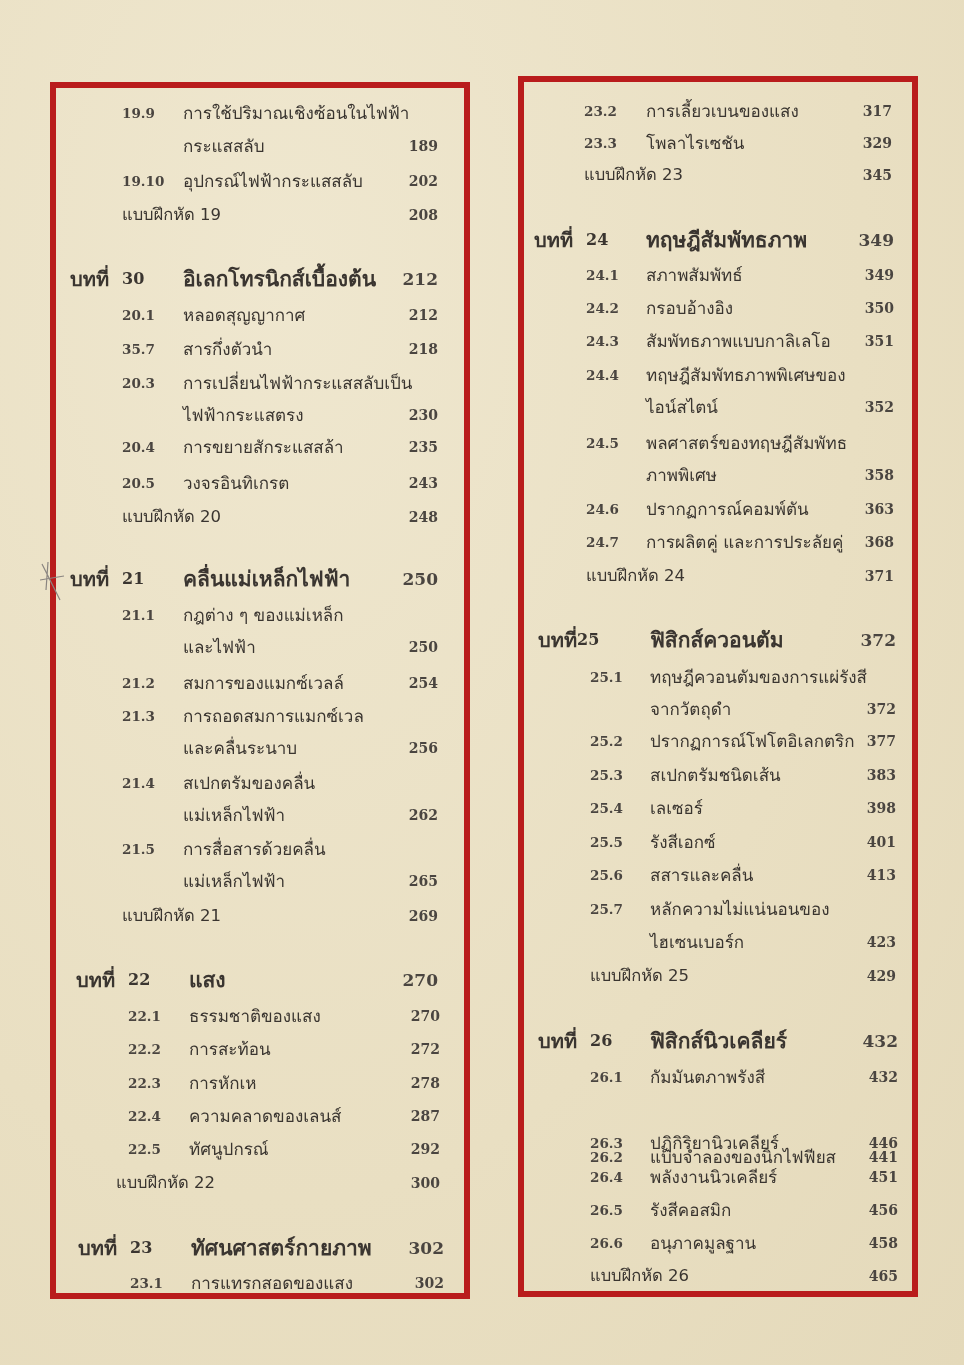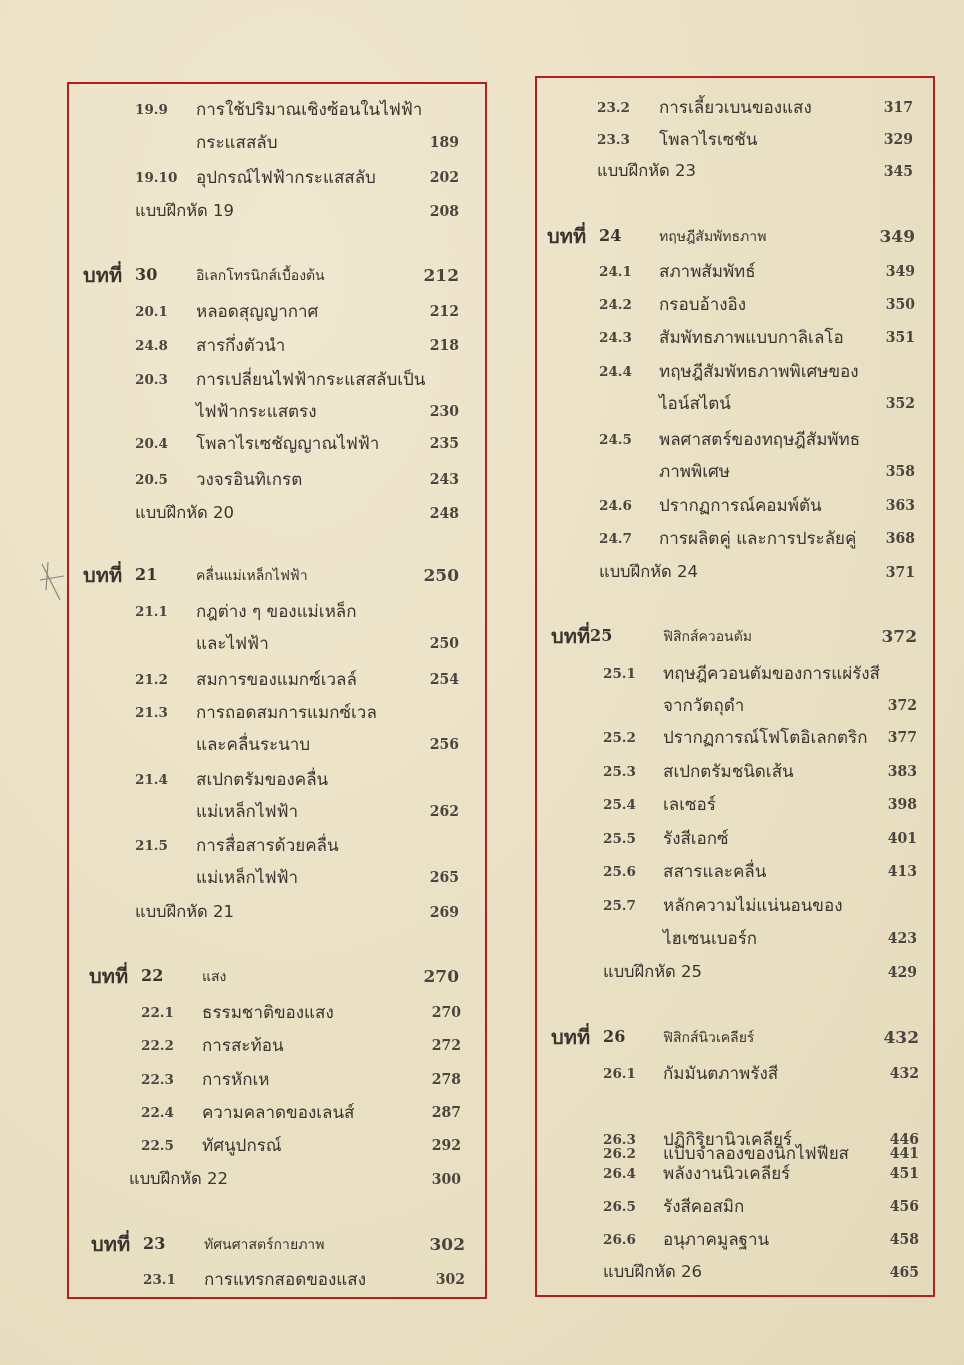"19.9" .box { border: 2px solid #b91c1c -> 6px solid #b91c1c; margin-left: 17px -> none }
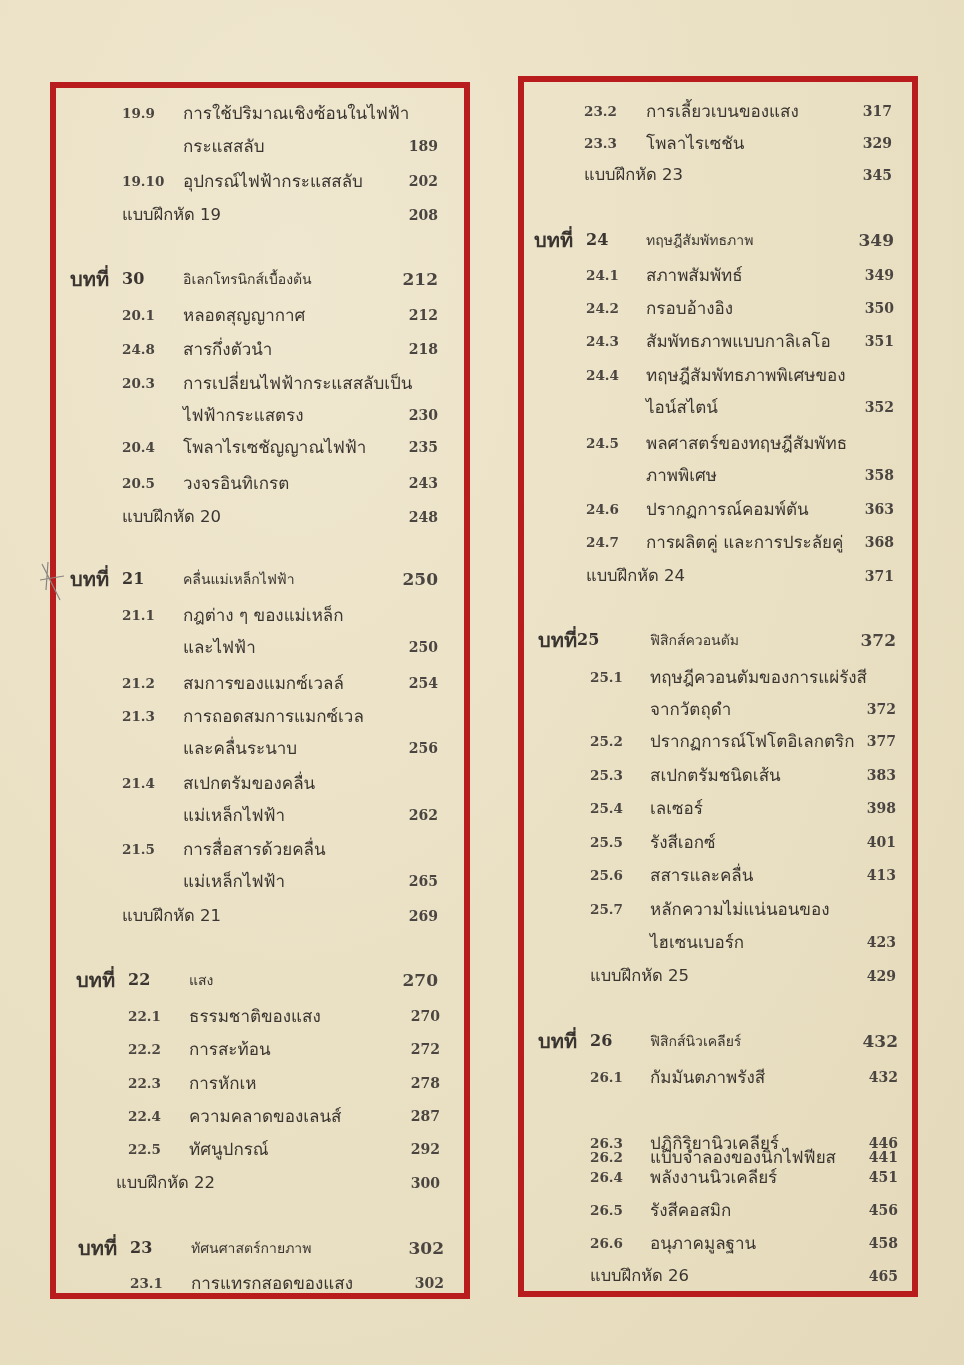"ทฤษฎีสัมพัทธภาพ" .chapter .title { font-size: 14px -> 21px; font-weight: normal -> bold }
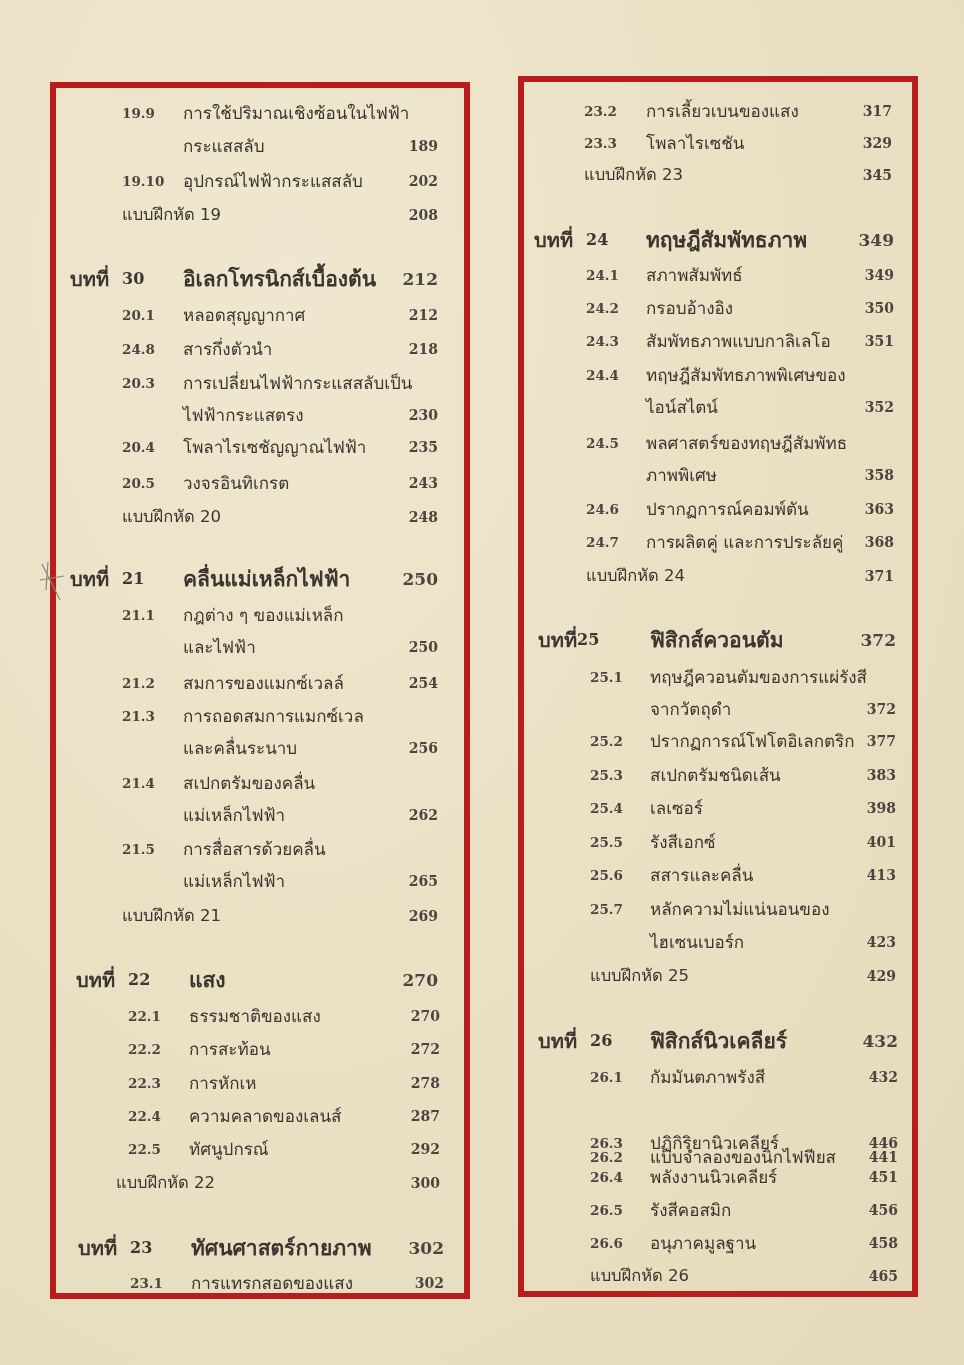"24.8" span.num { text: 24.8 -> 35.7 }
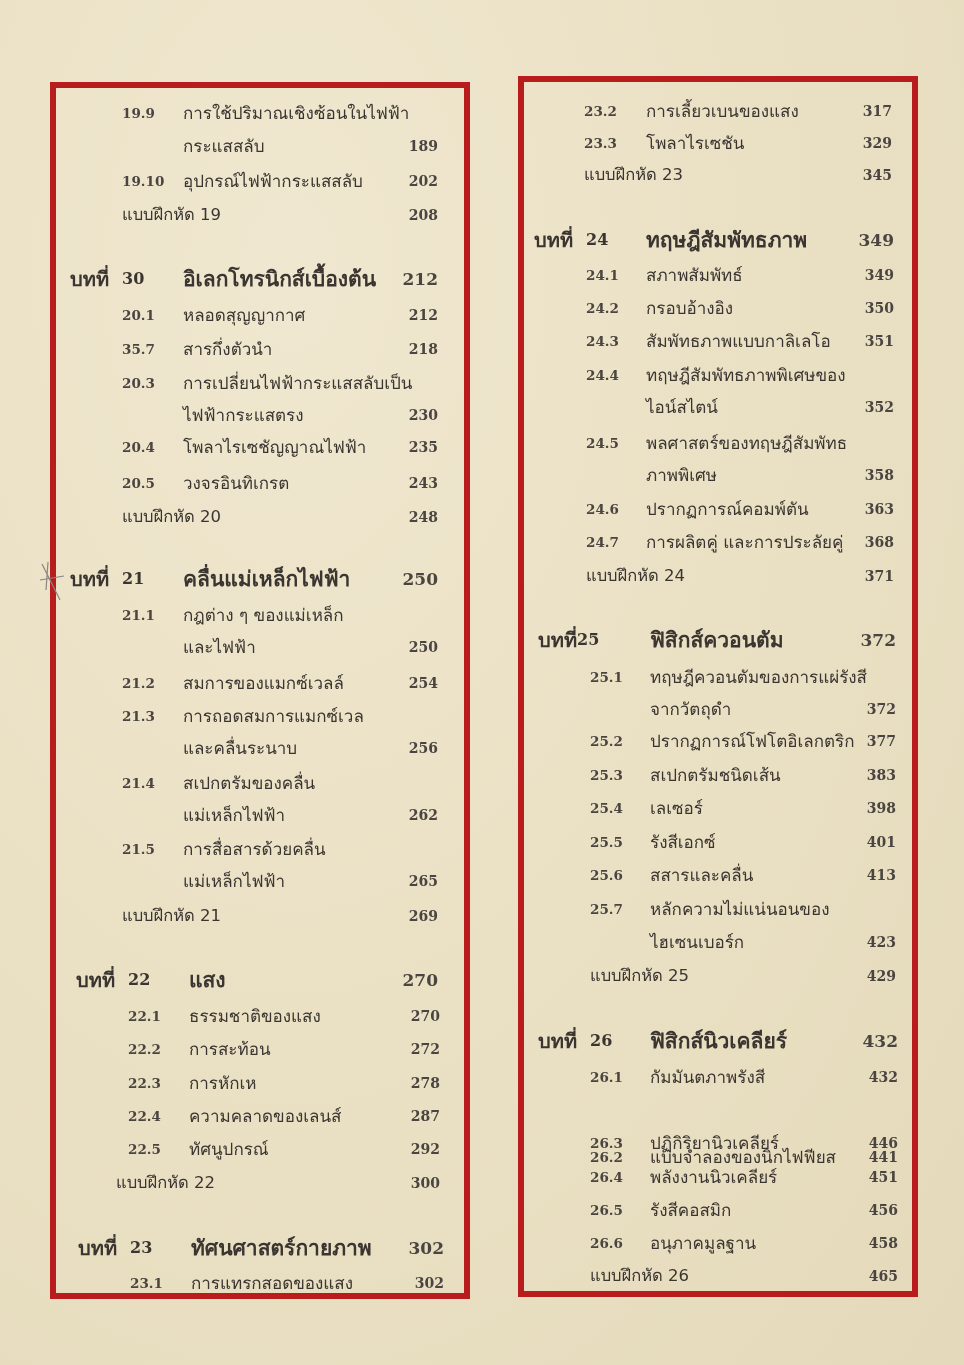"โพลาไรเซชัญญาณไฟฟ้า" span.title { text: โพลาไรเซชัญญาณไฟฟ้า -> การขยายสักระแสสล้า }
